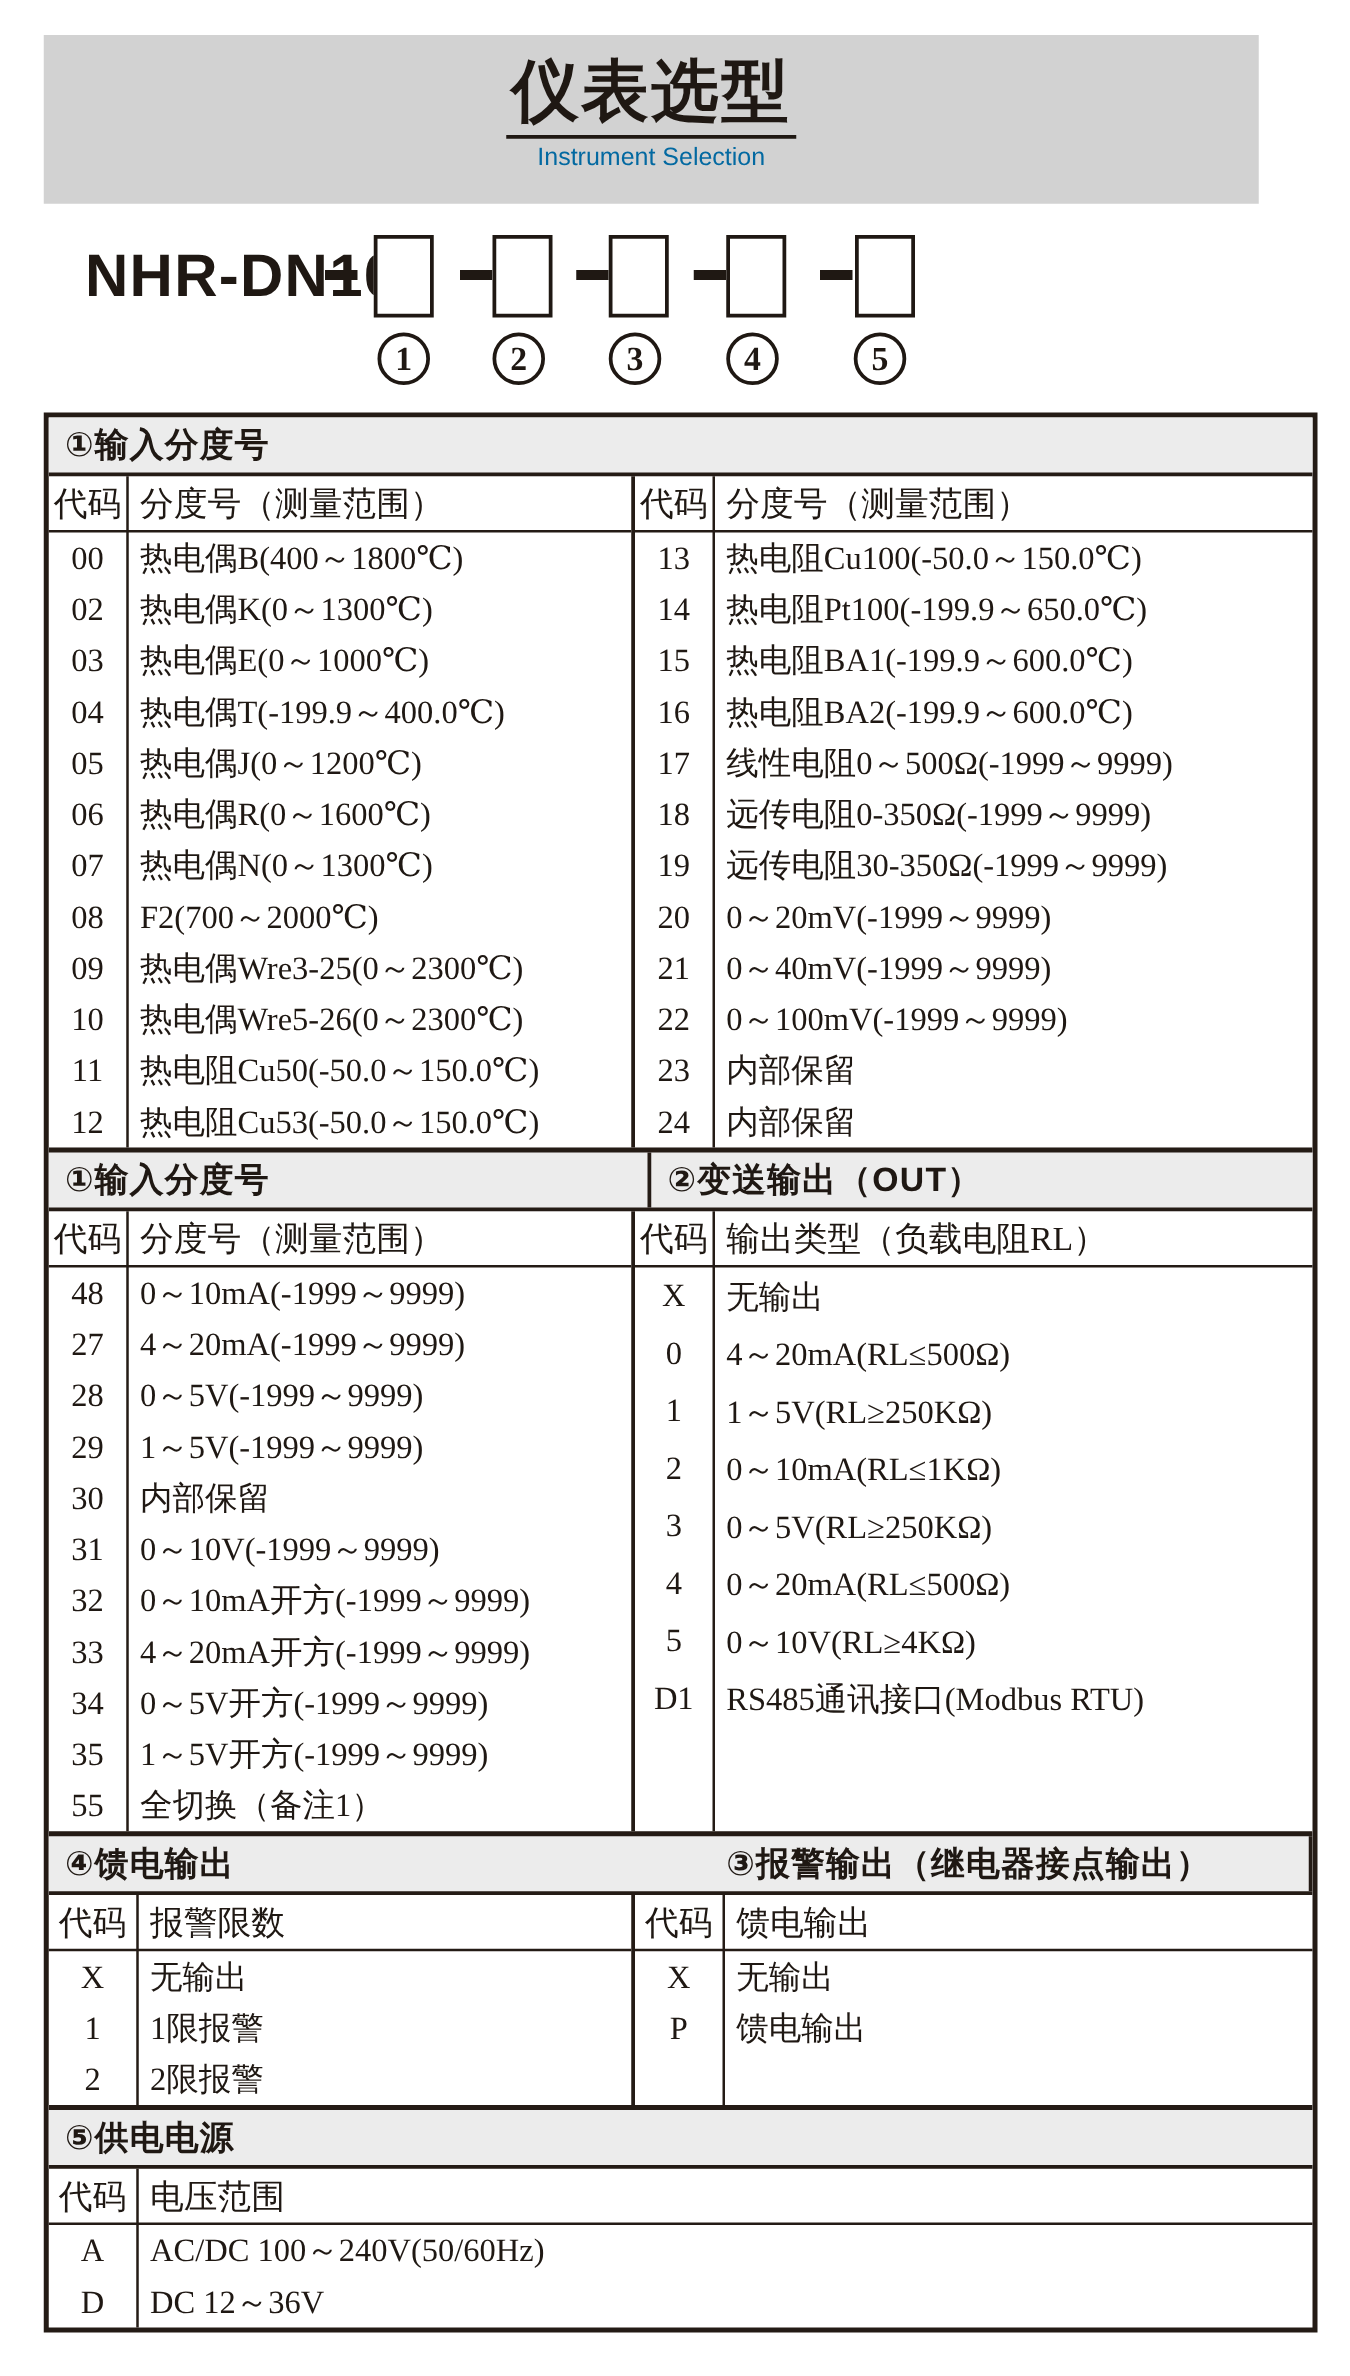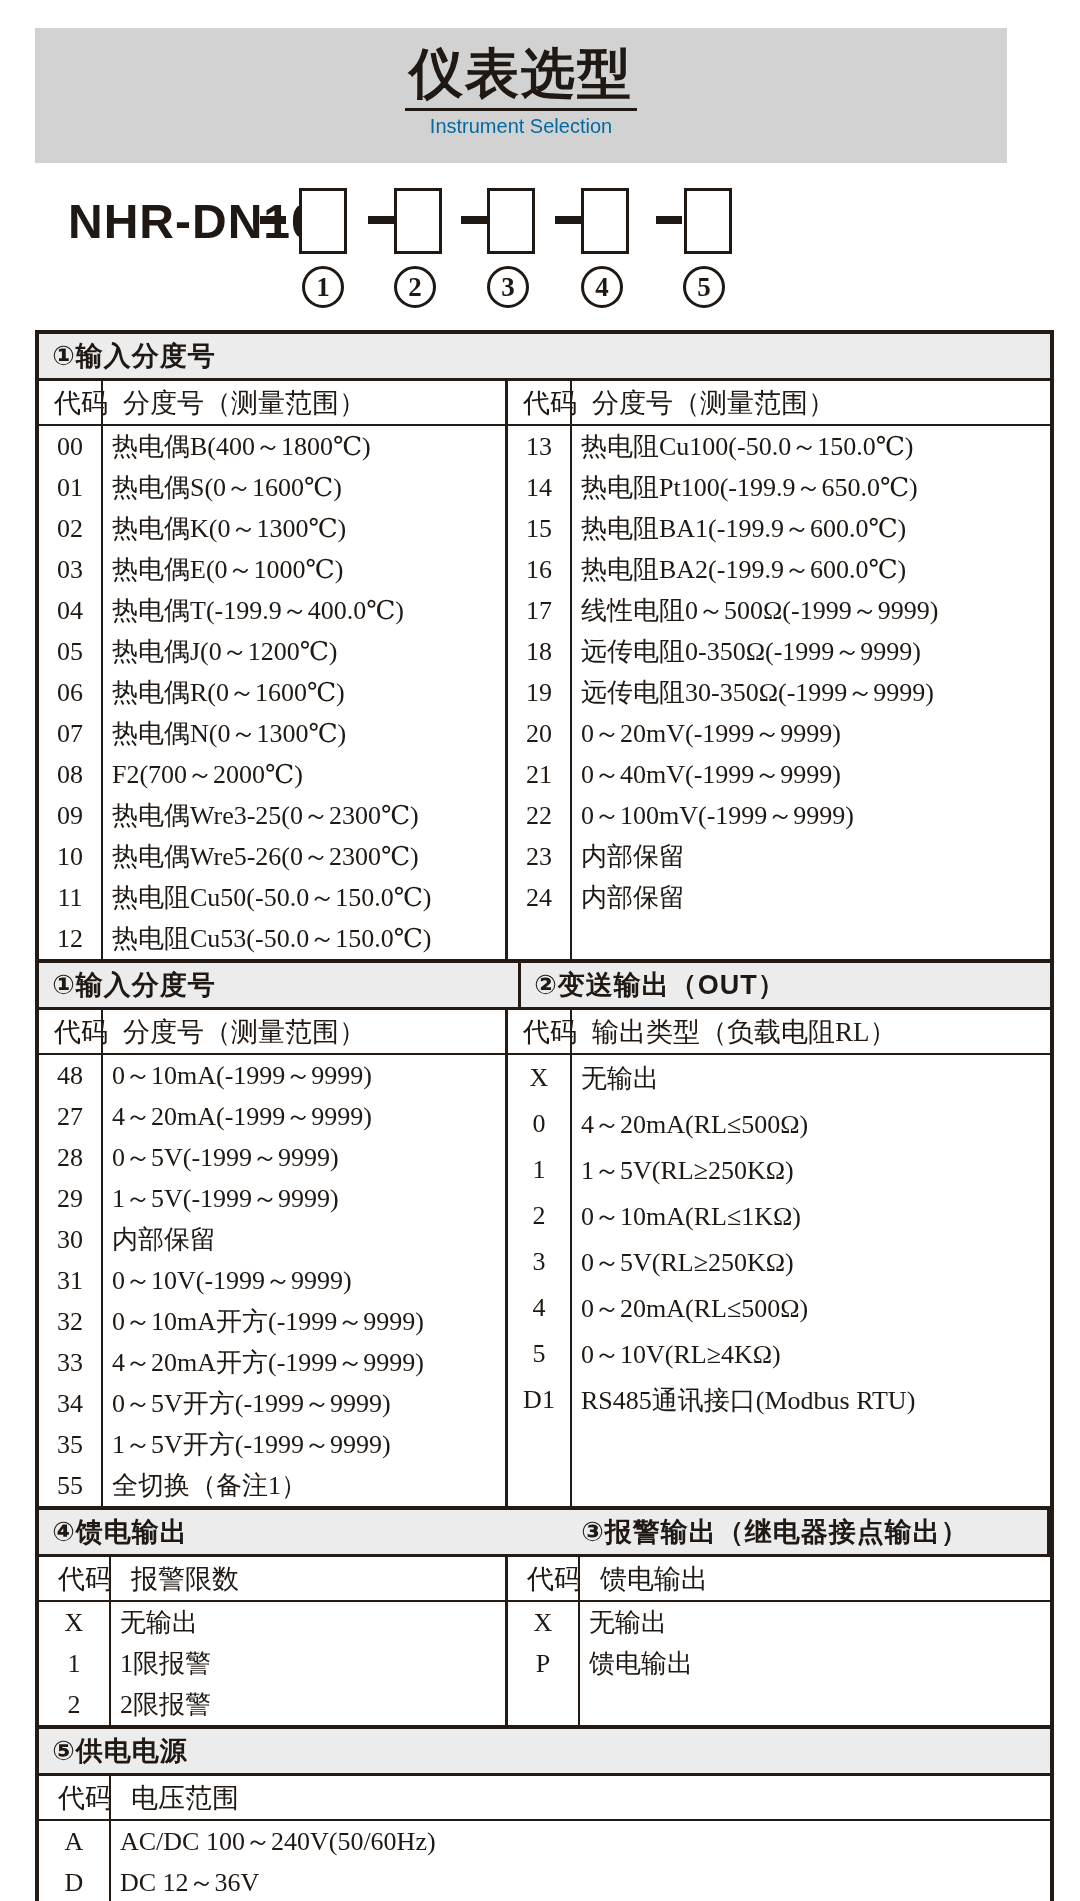"代码" .colhdr { padding-left: 11px -> none }
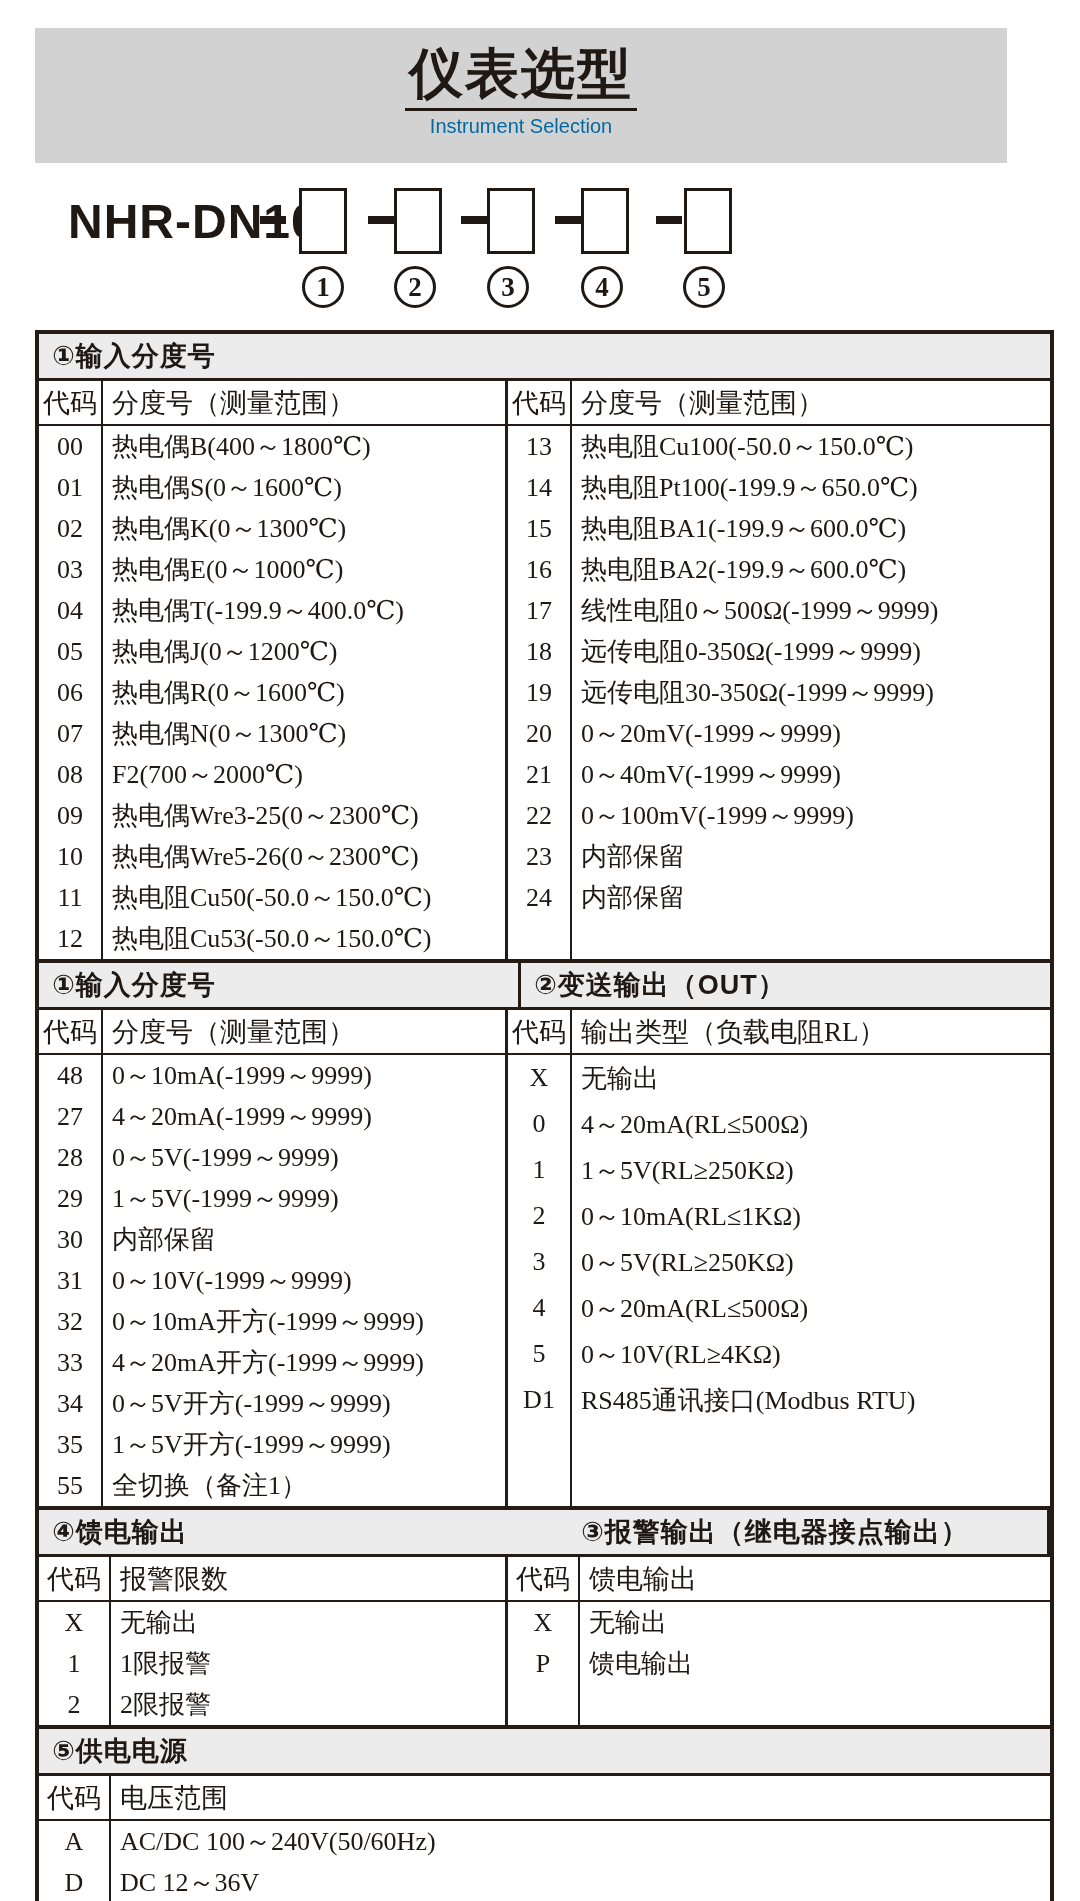"01" div.t-row { html: <div> <span>01</span> <span>热电偶S(0～1600℃)</span> </div> -> none }
